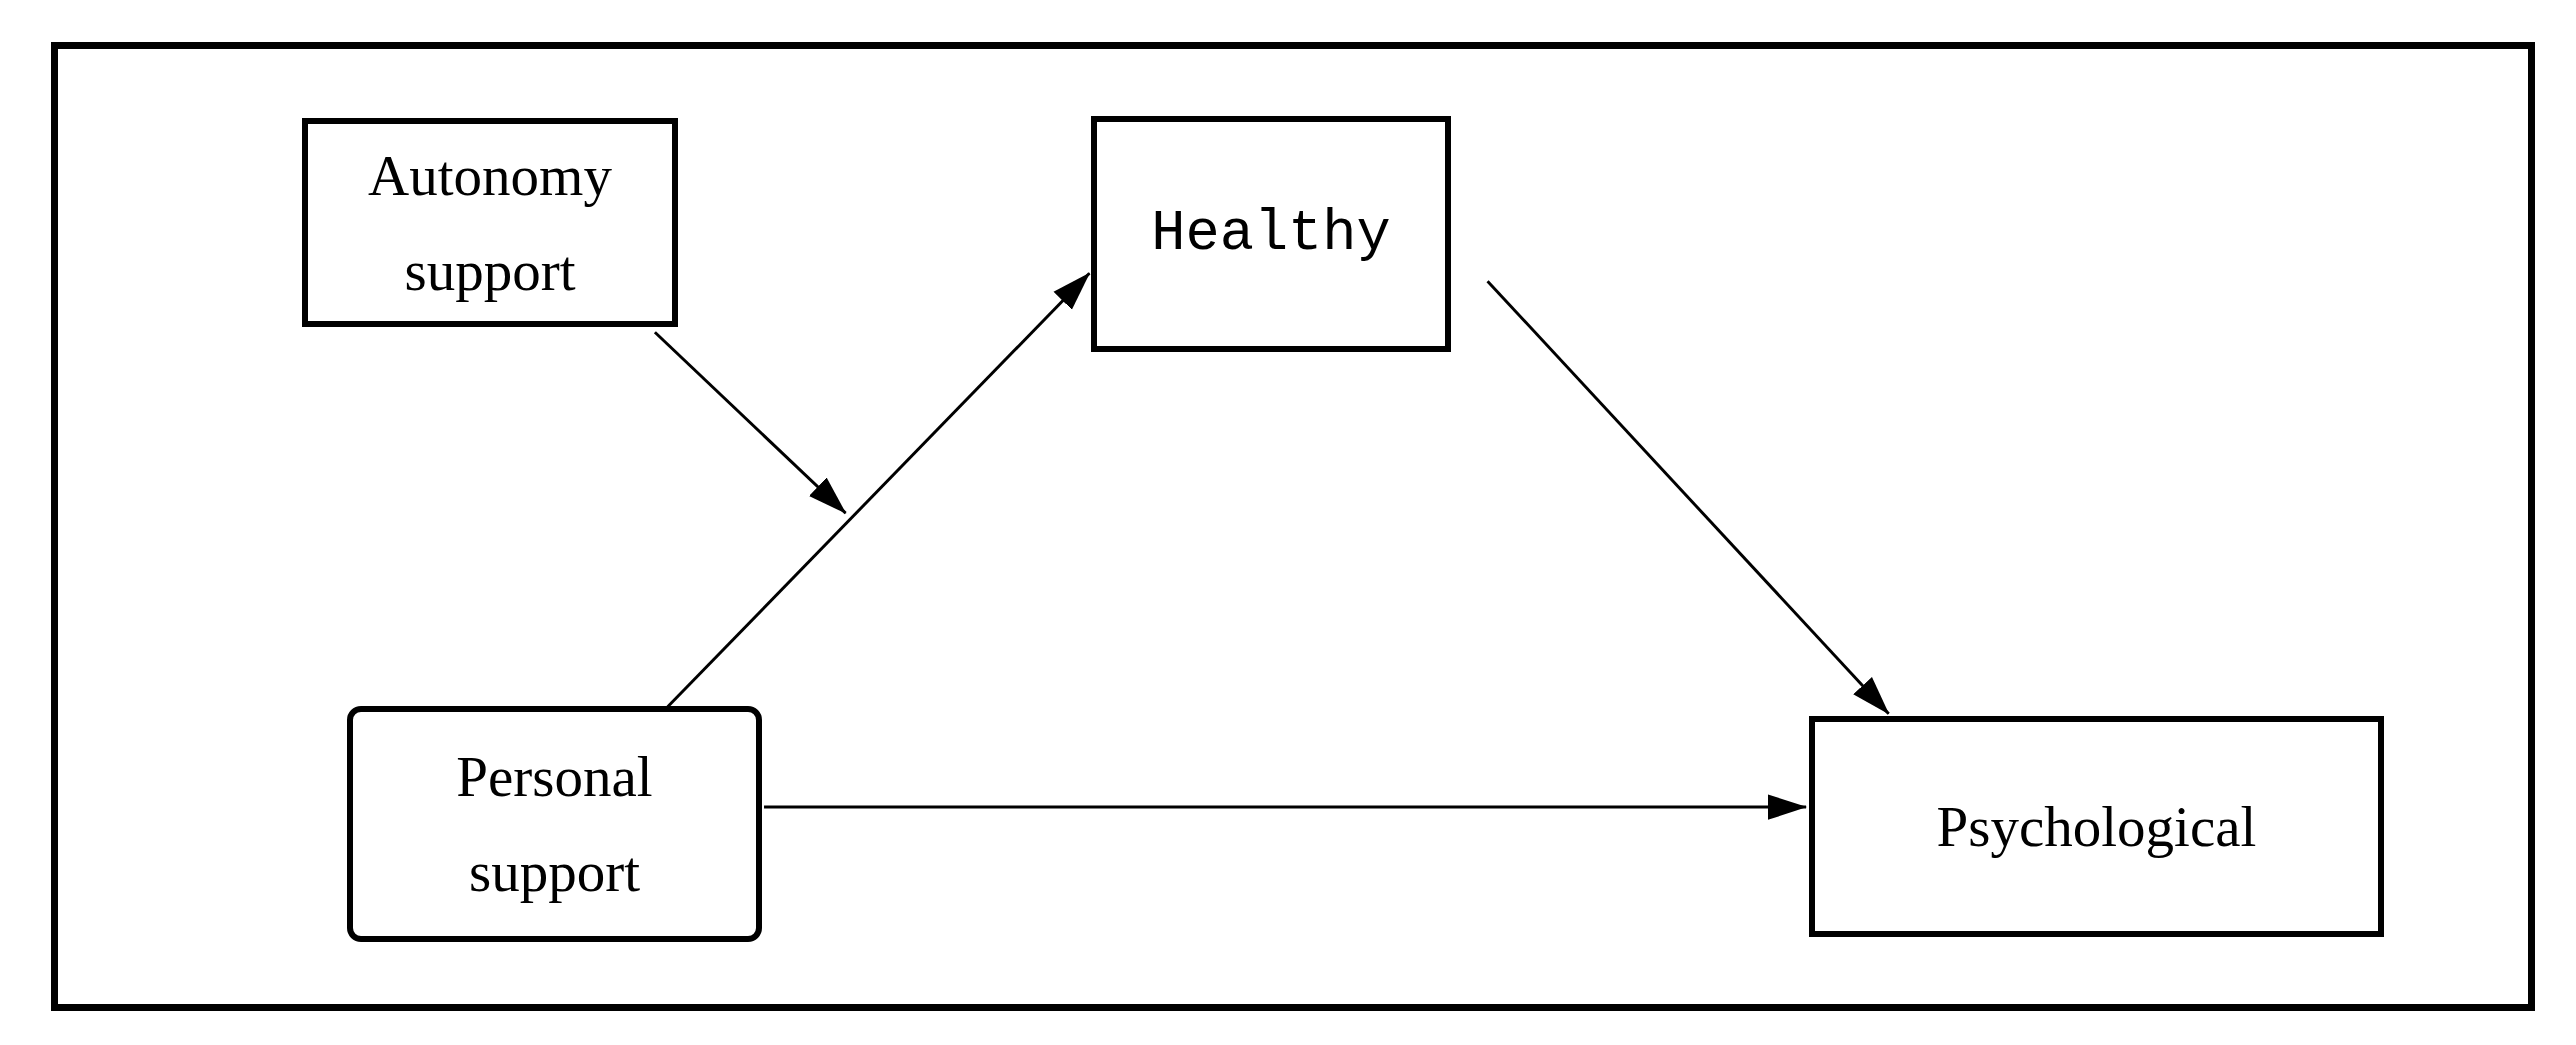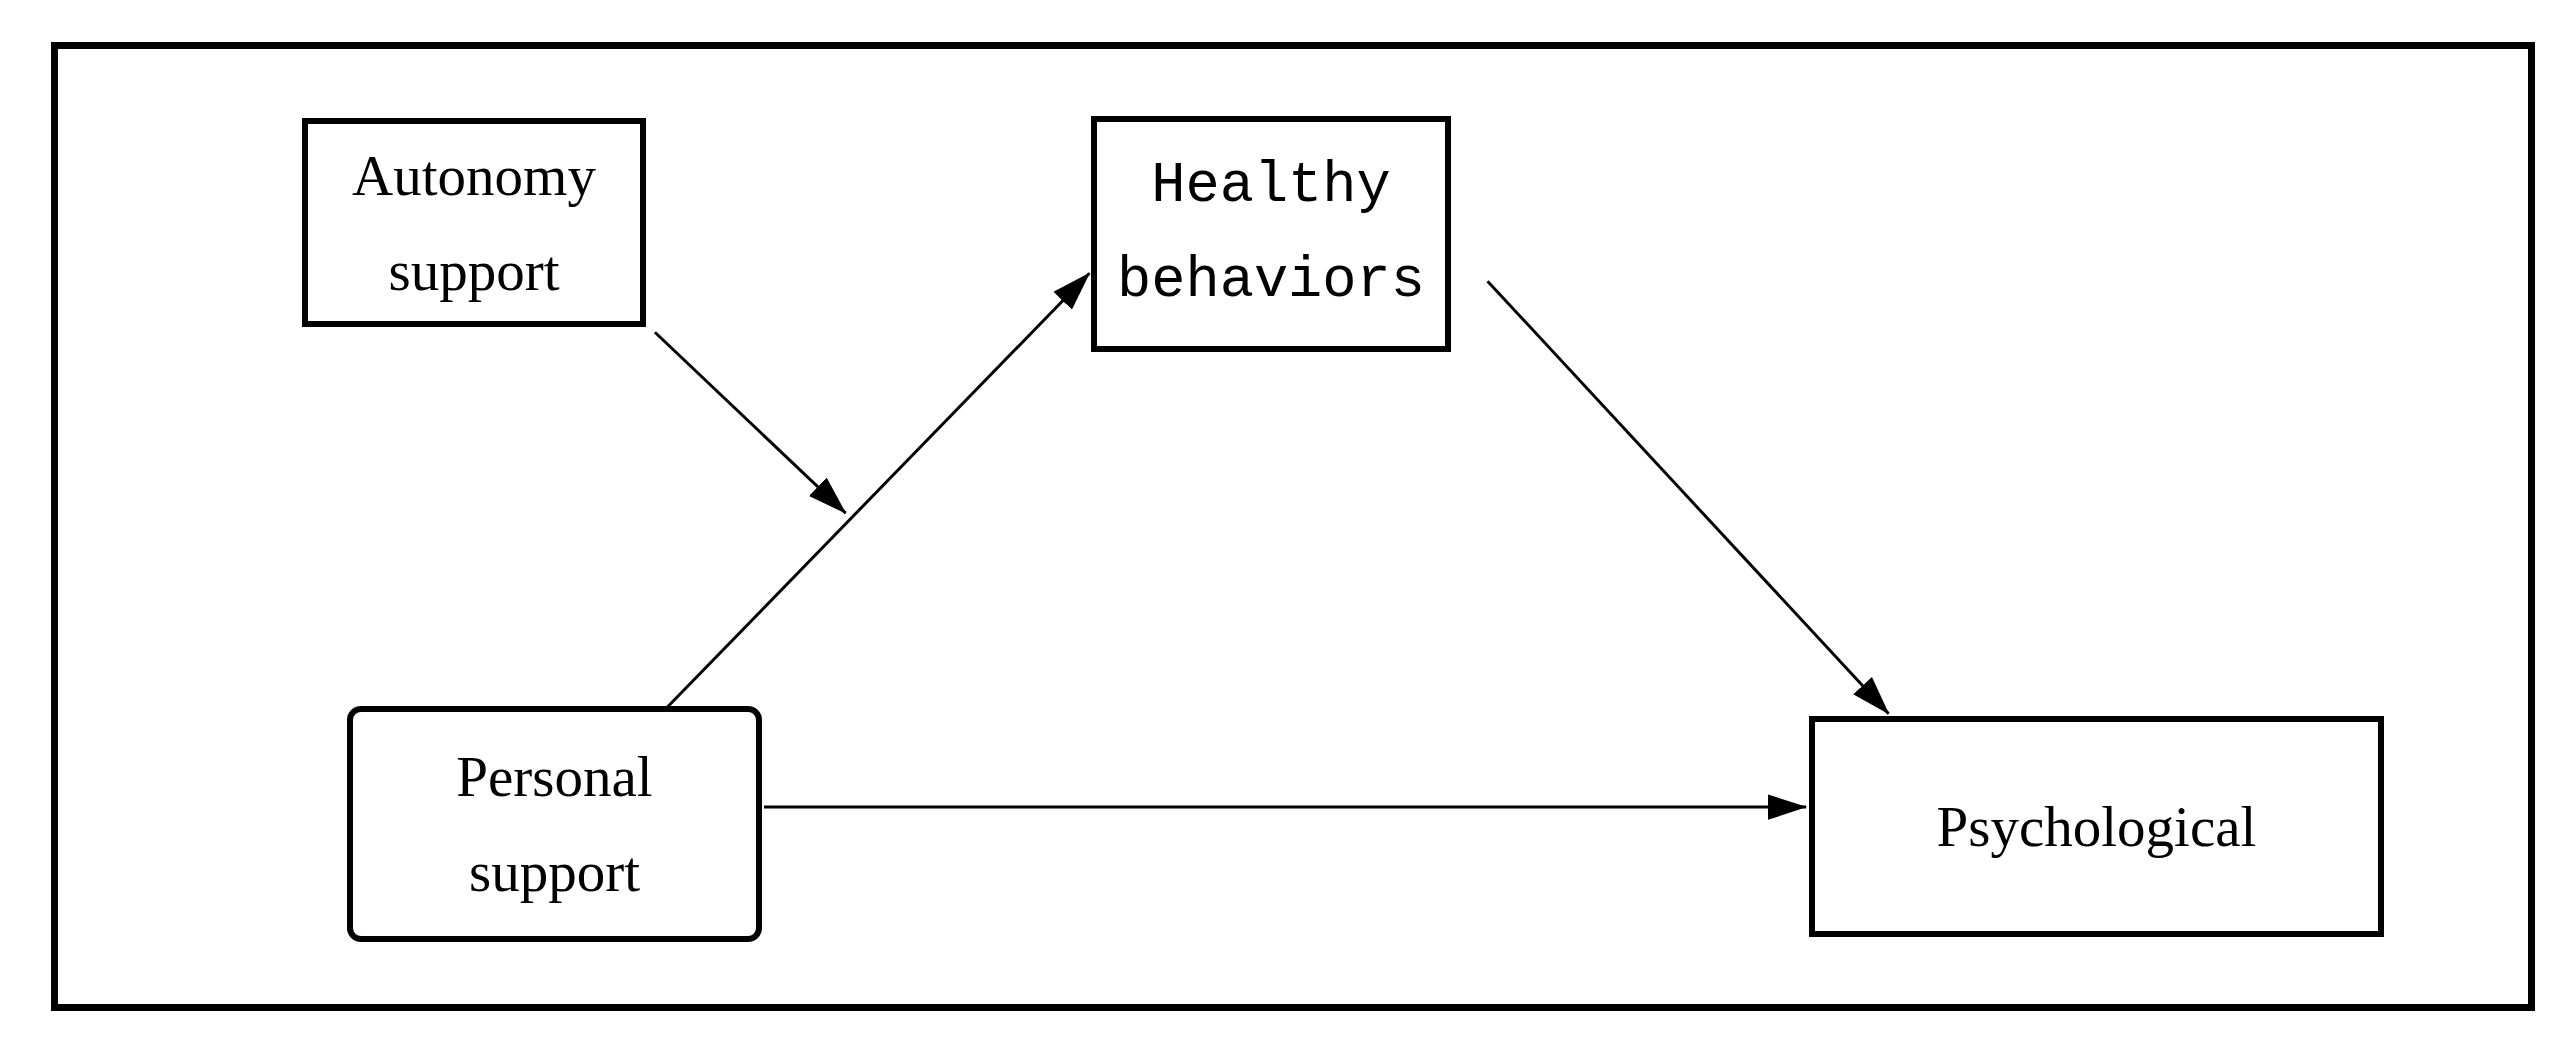"Autonomy" .node-autonomy { width: 344px -> 376px }
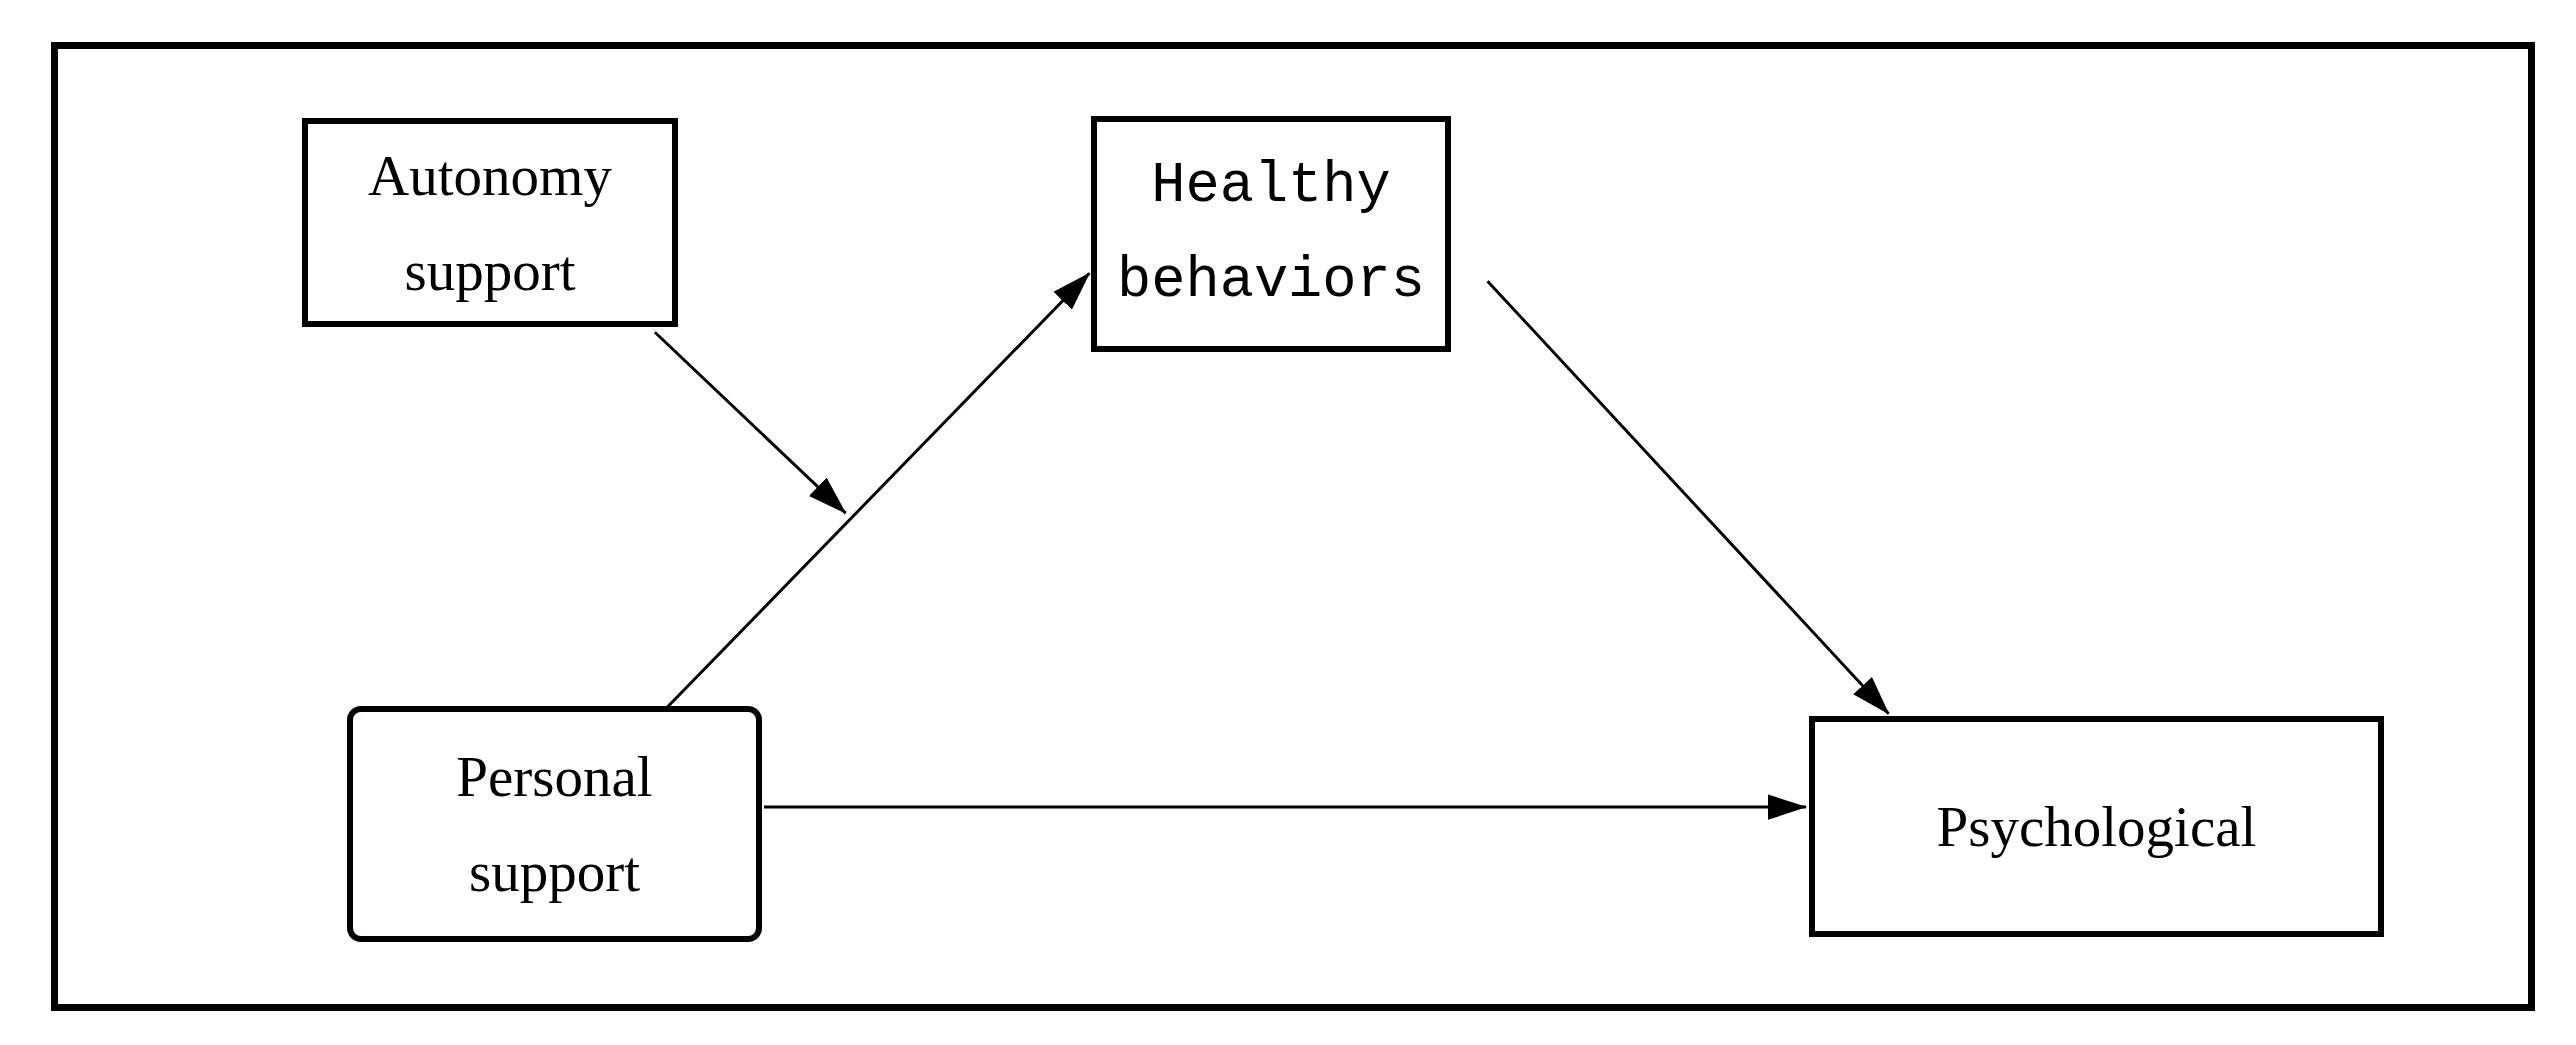"behaviors" span { html: <span>behaviors</span> -> none }
